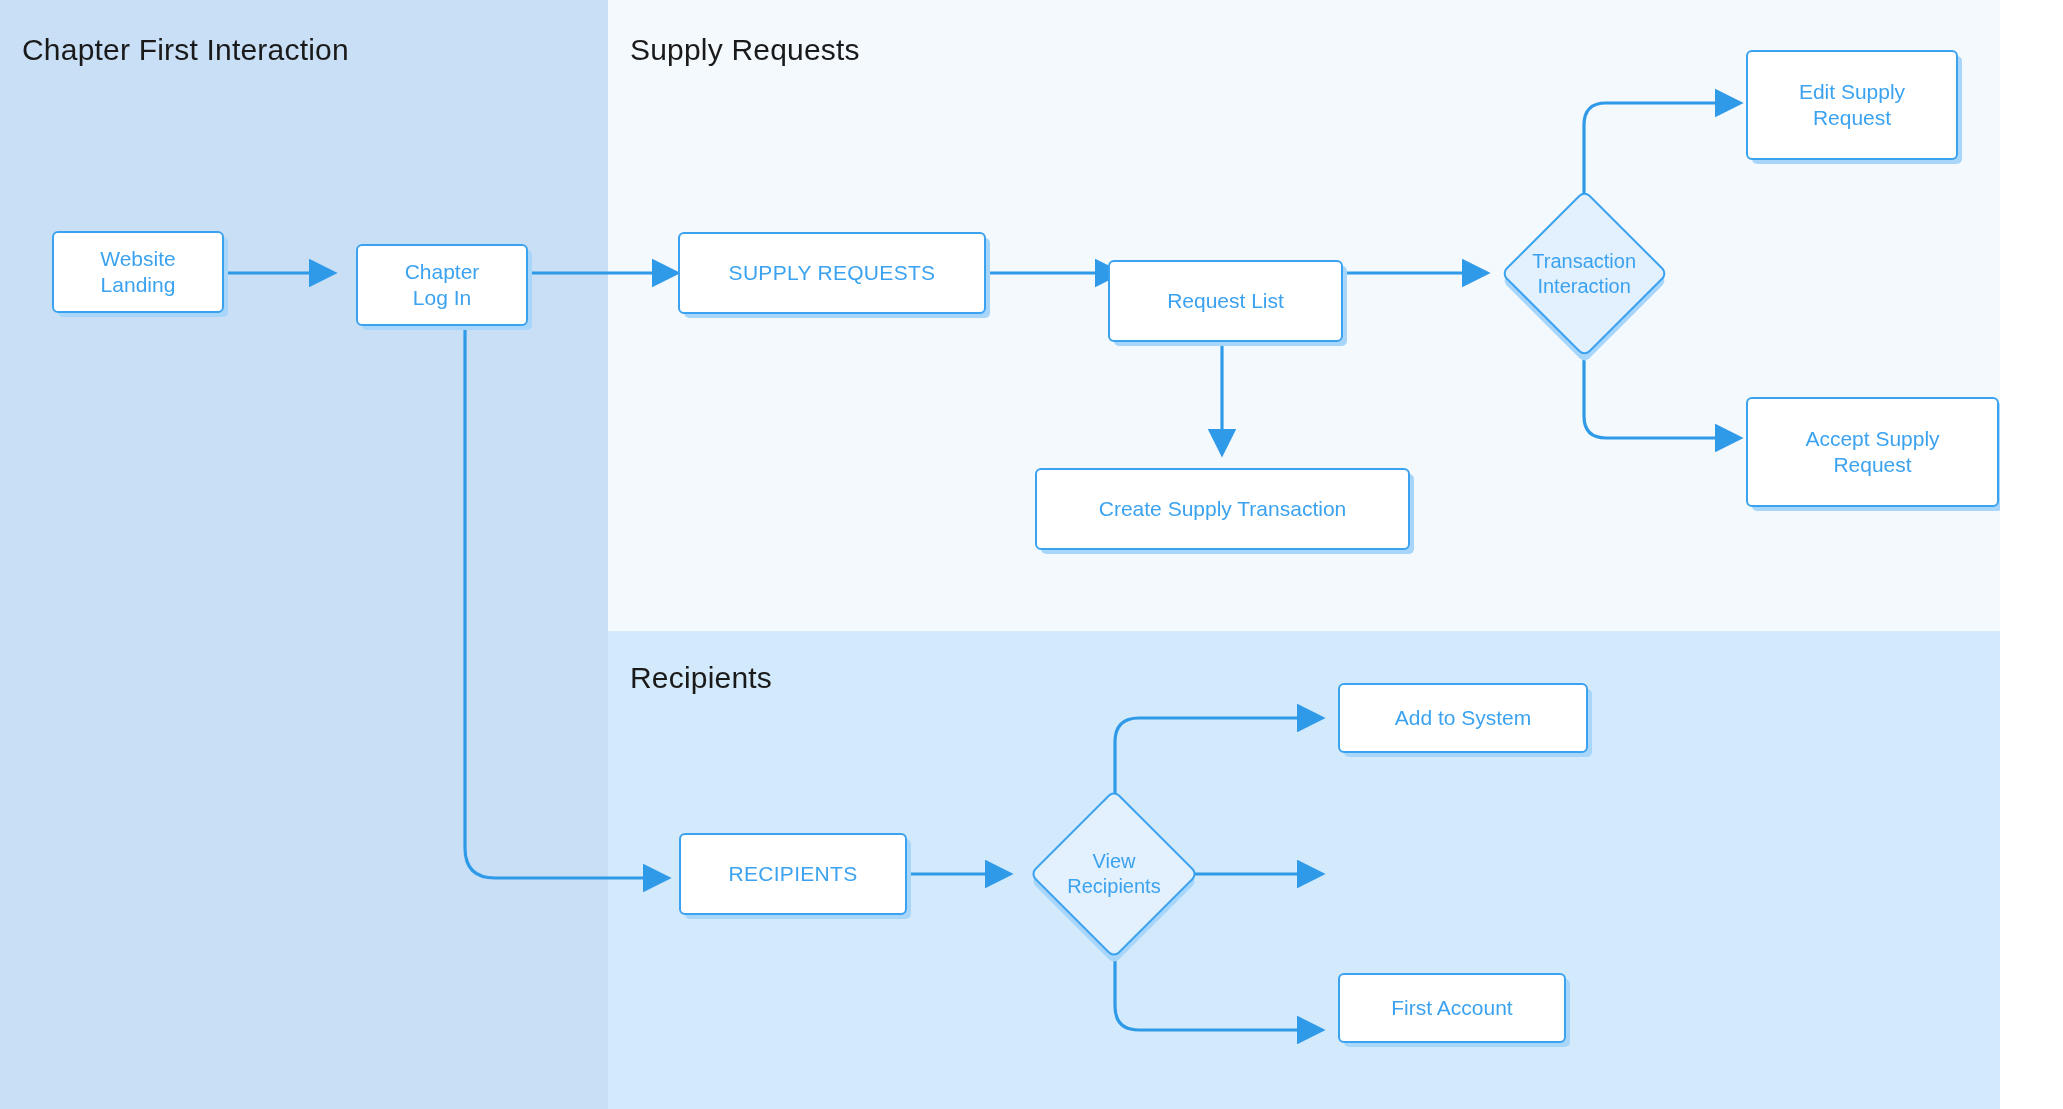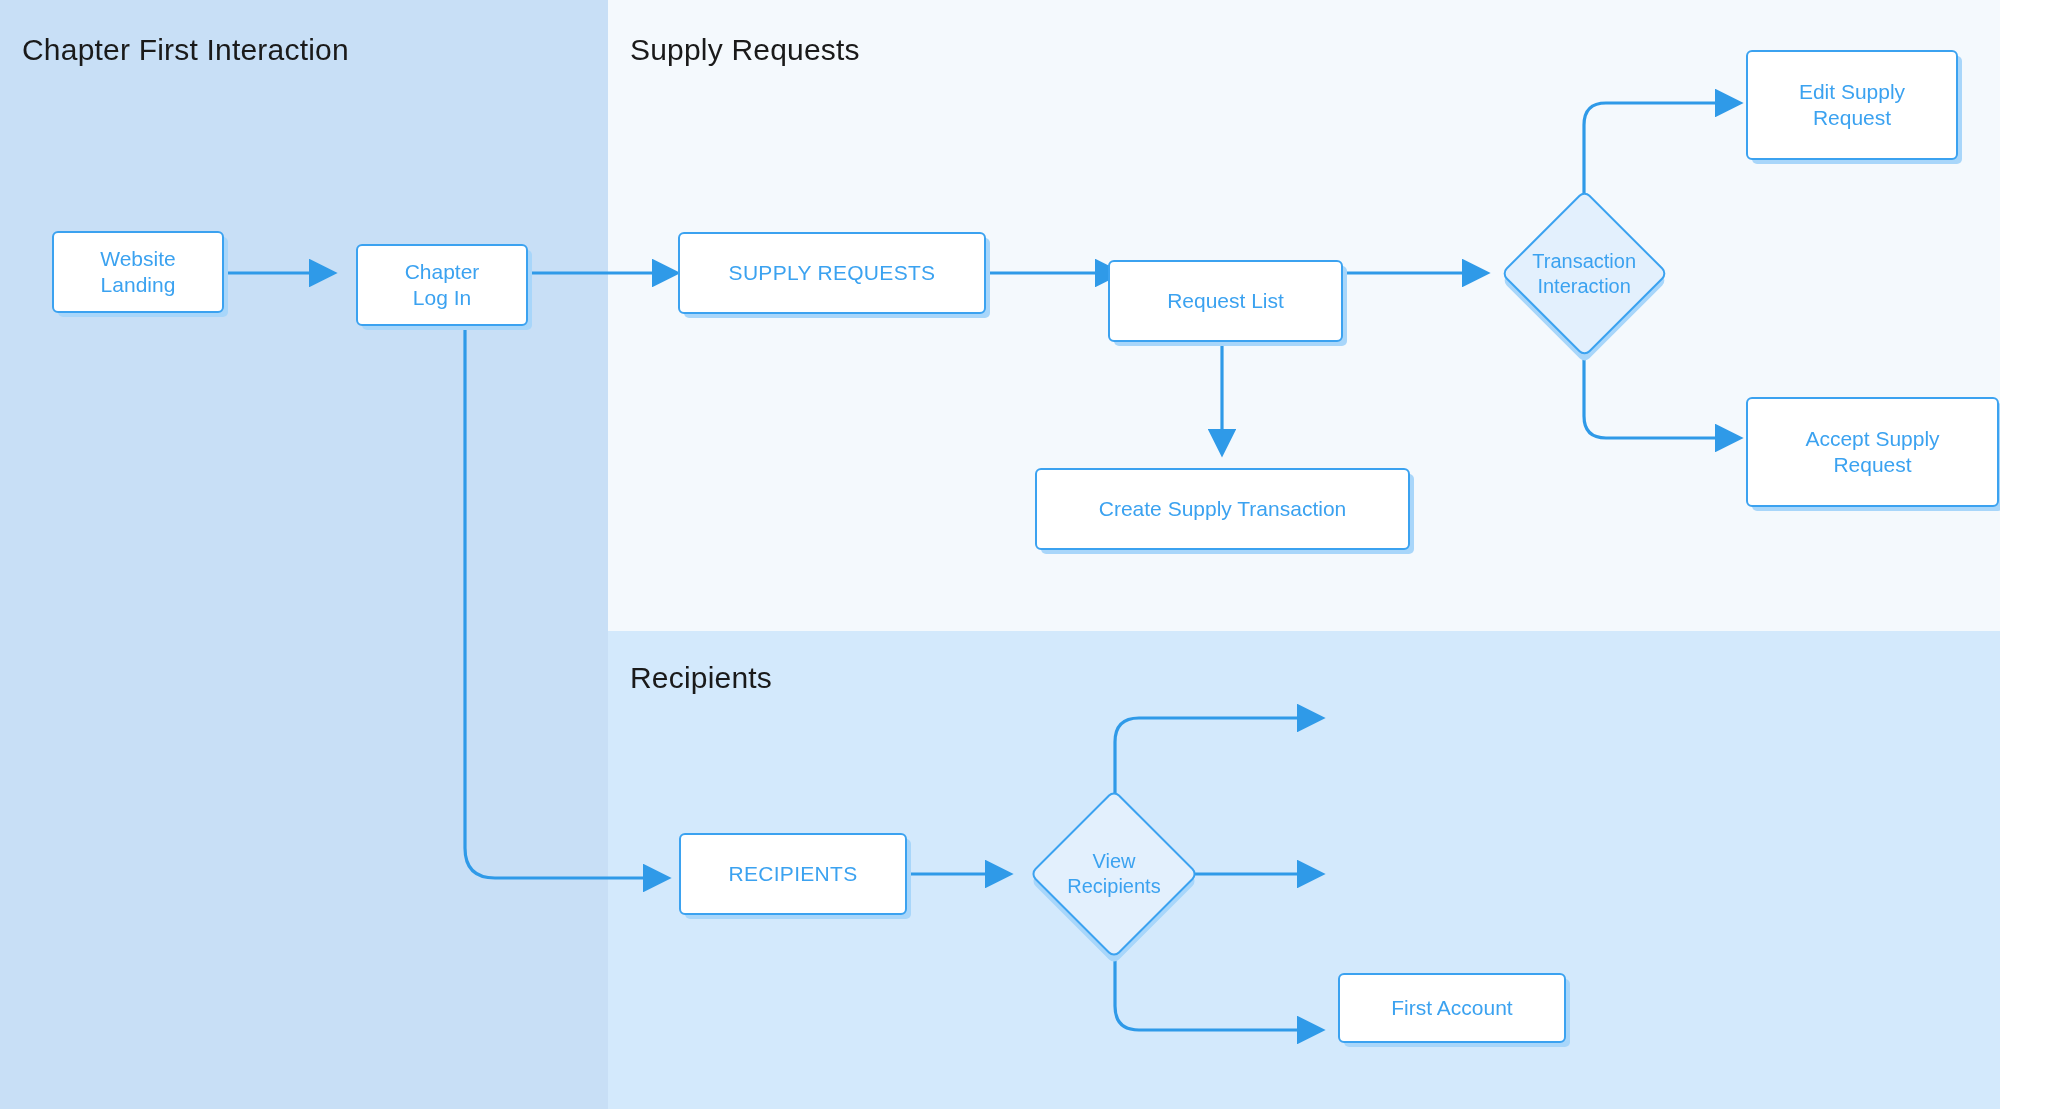"Add to System" div.node { html: none -> <div>Add to System</div> }
